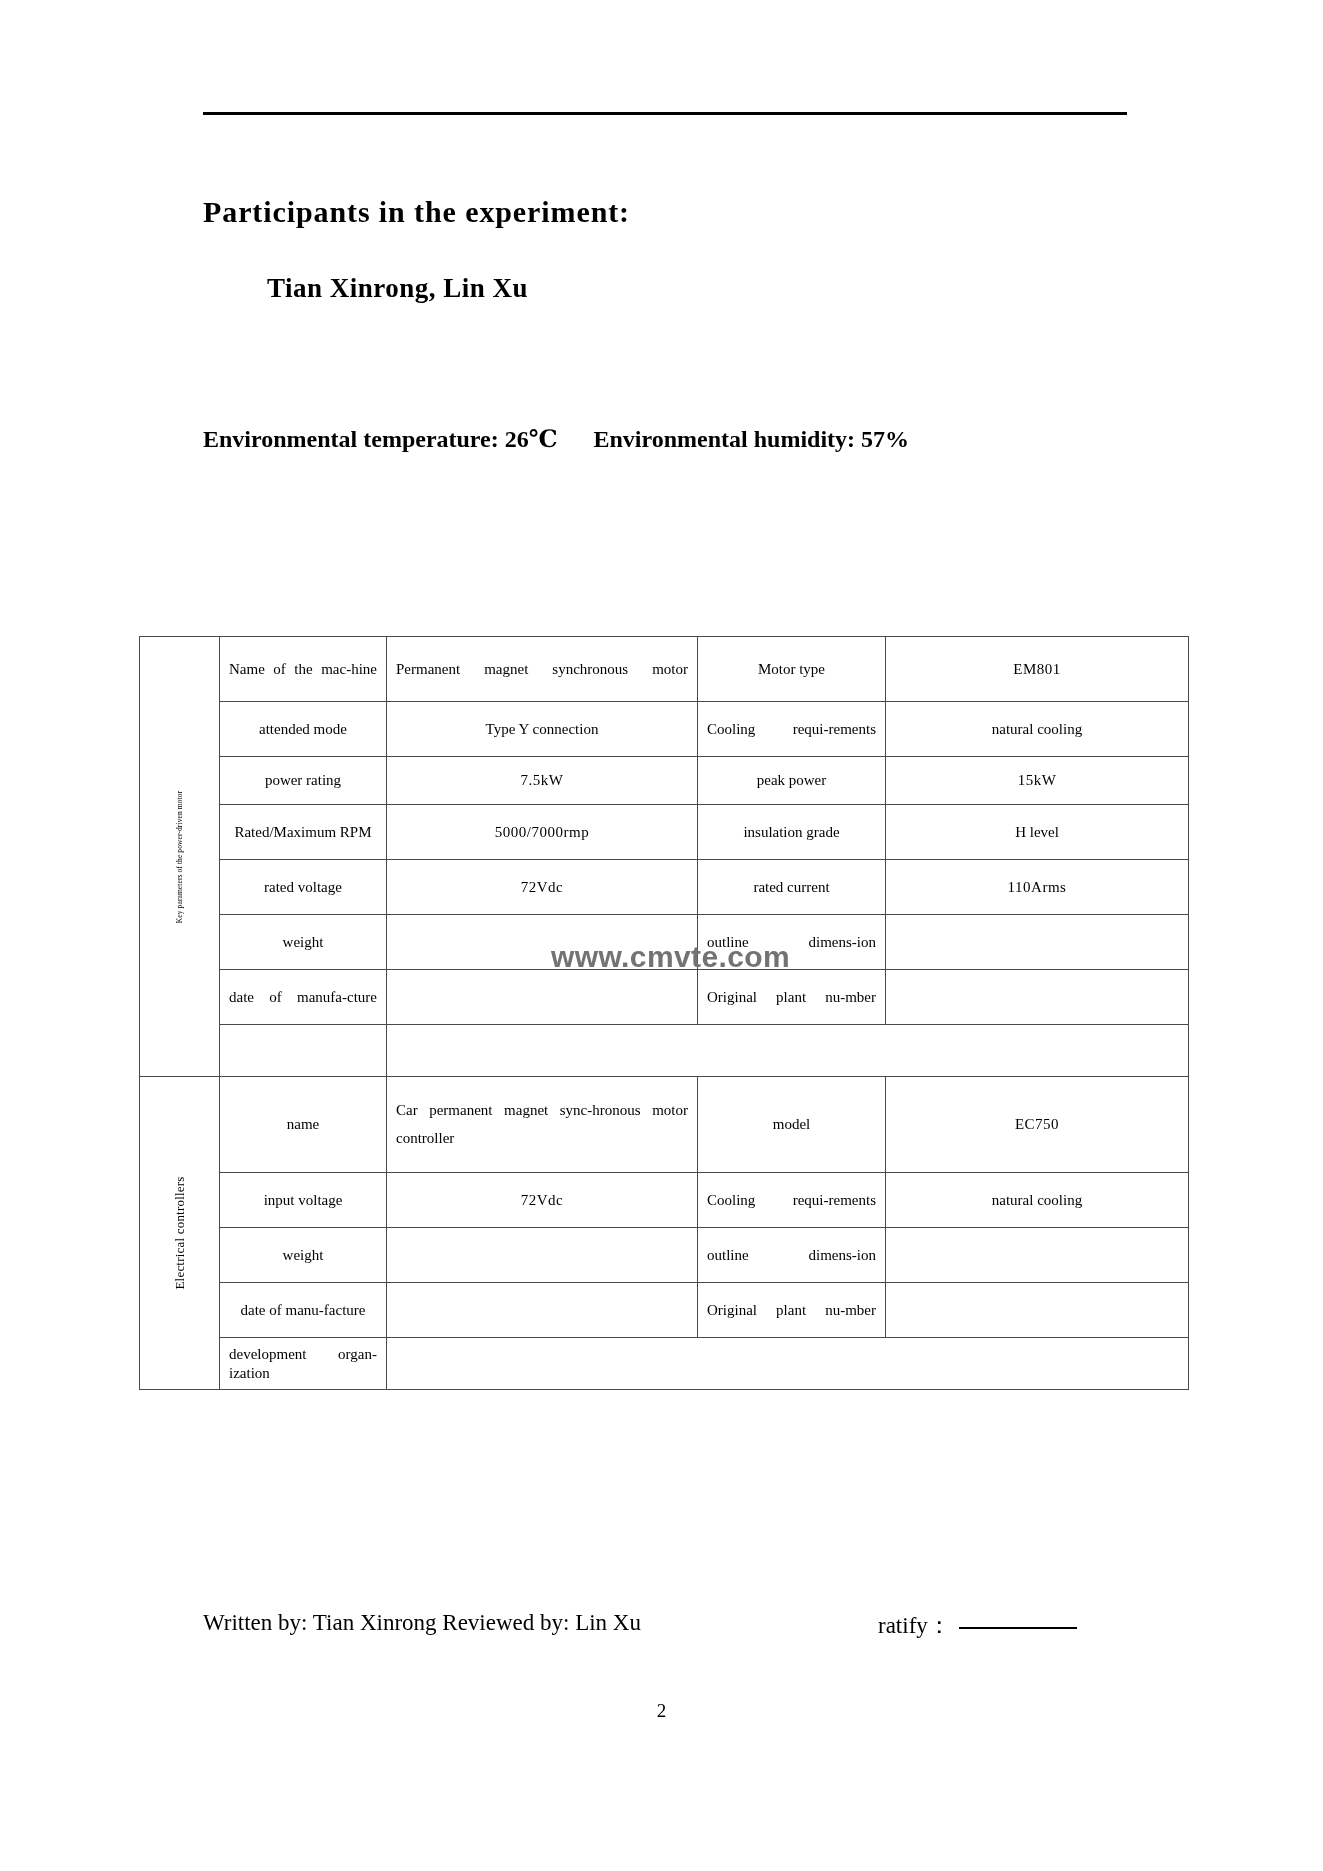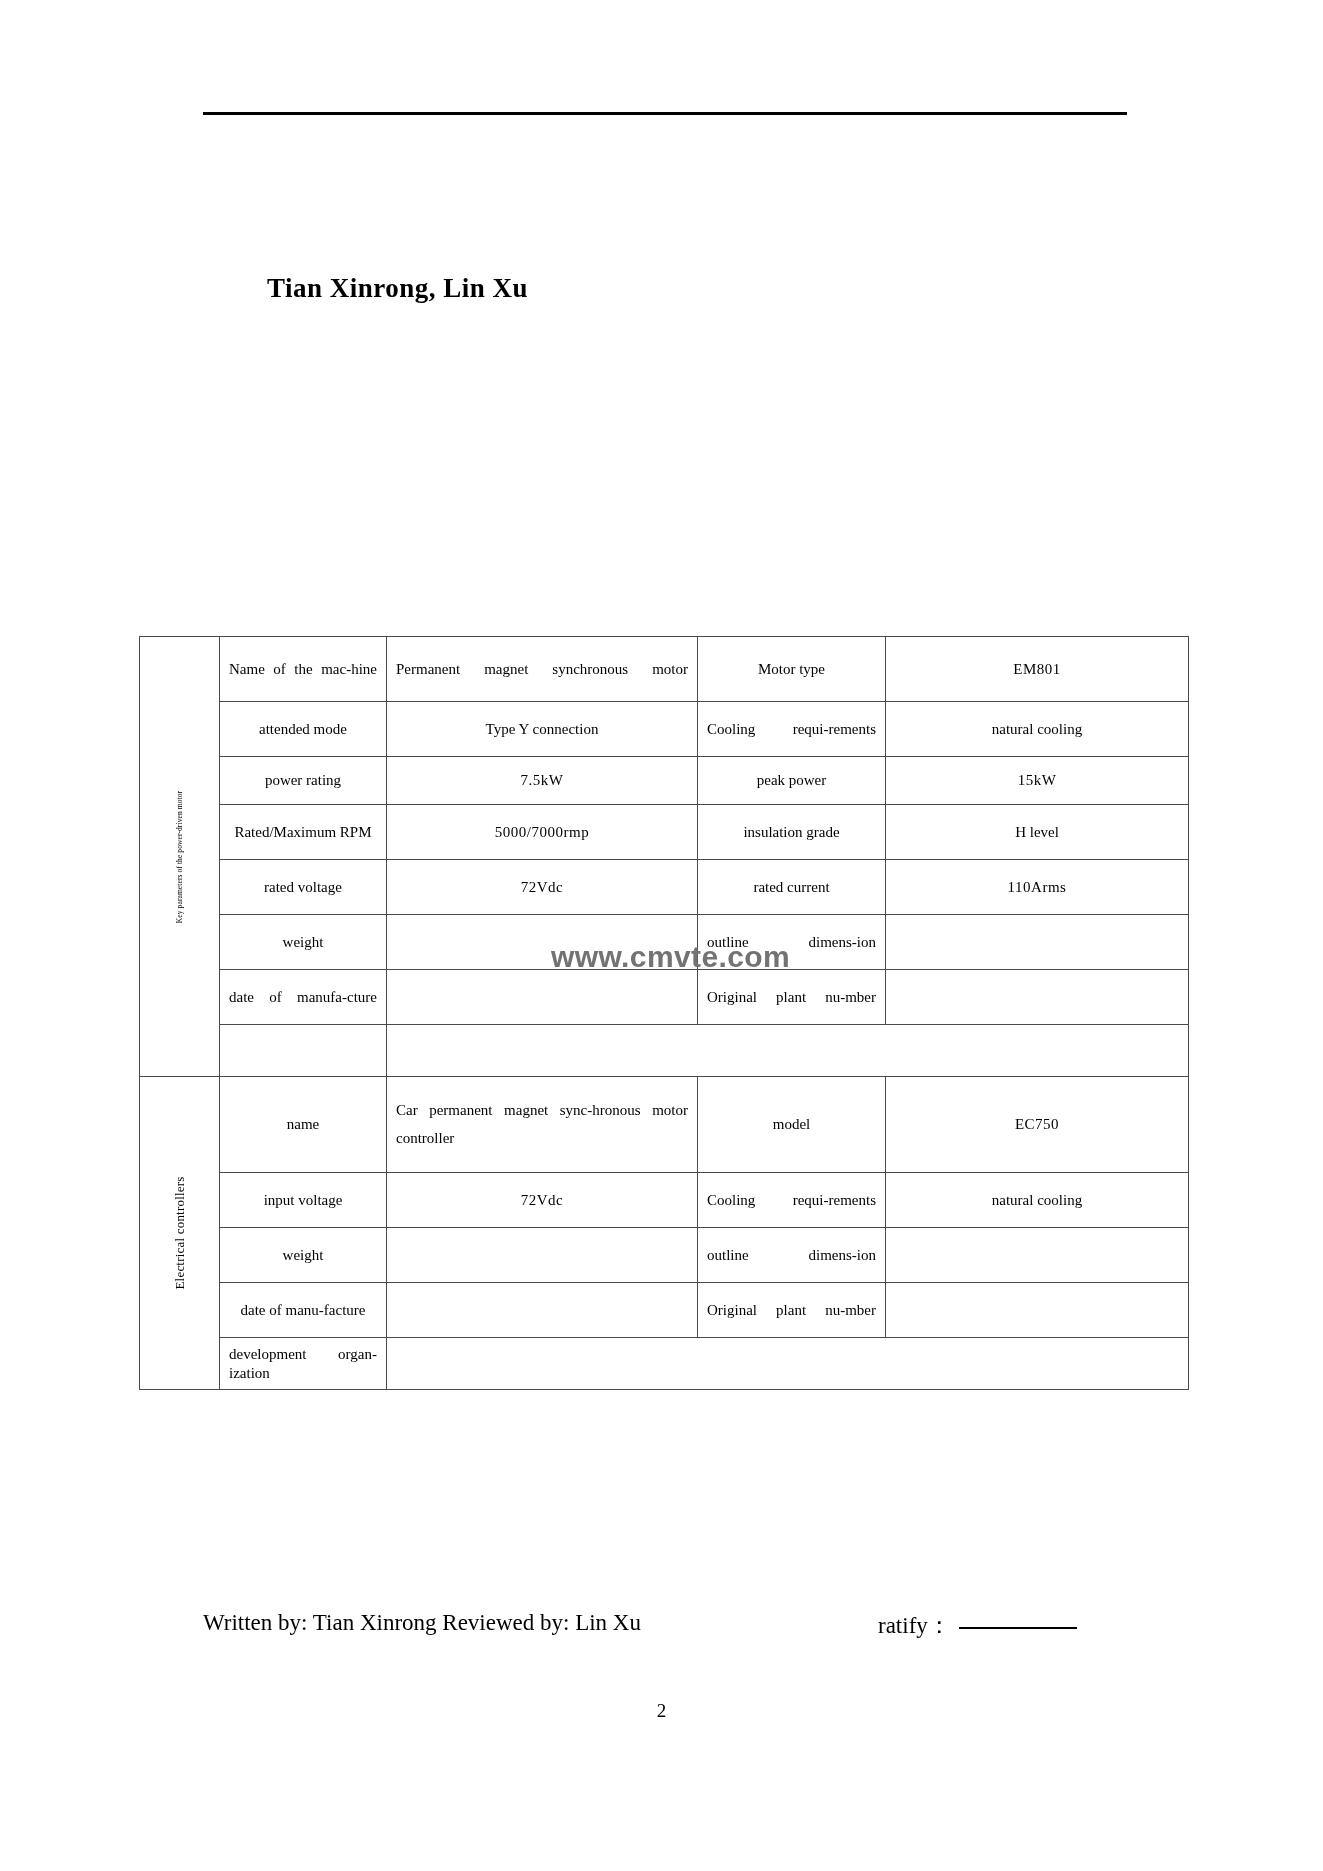"Participants in the experiment:" div.h-participants { html: none -> <div>Participants in the experiment:</div> }
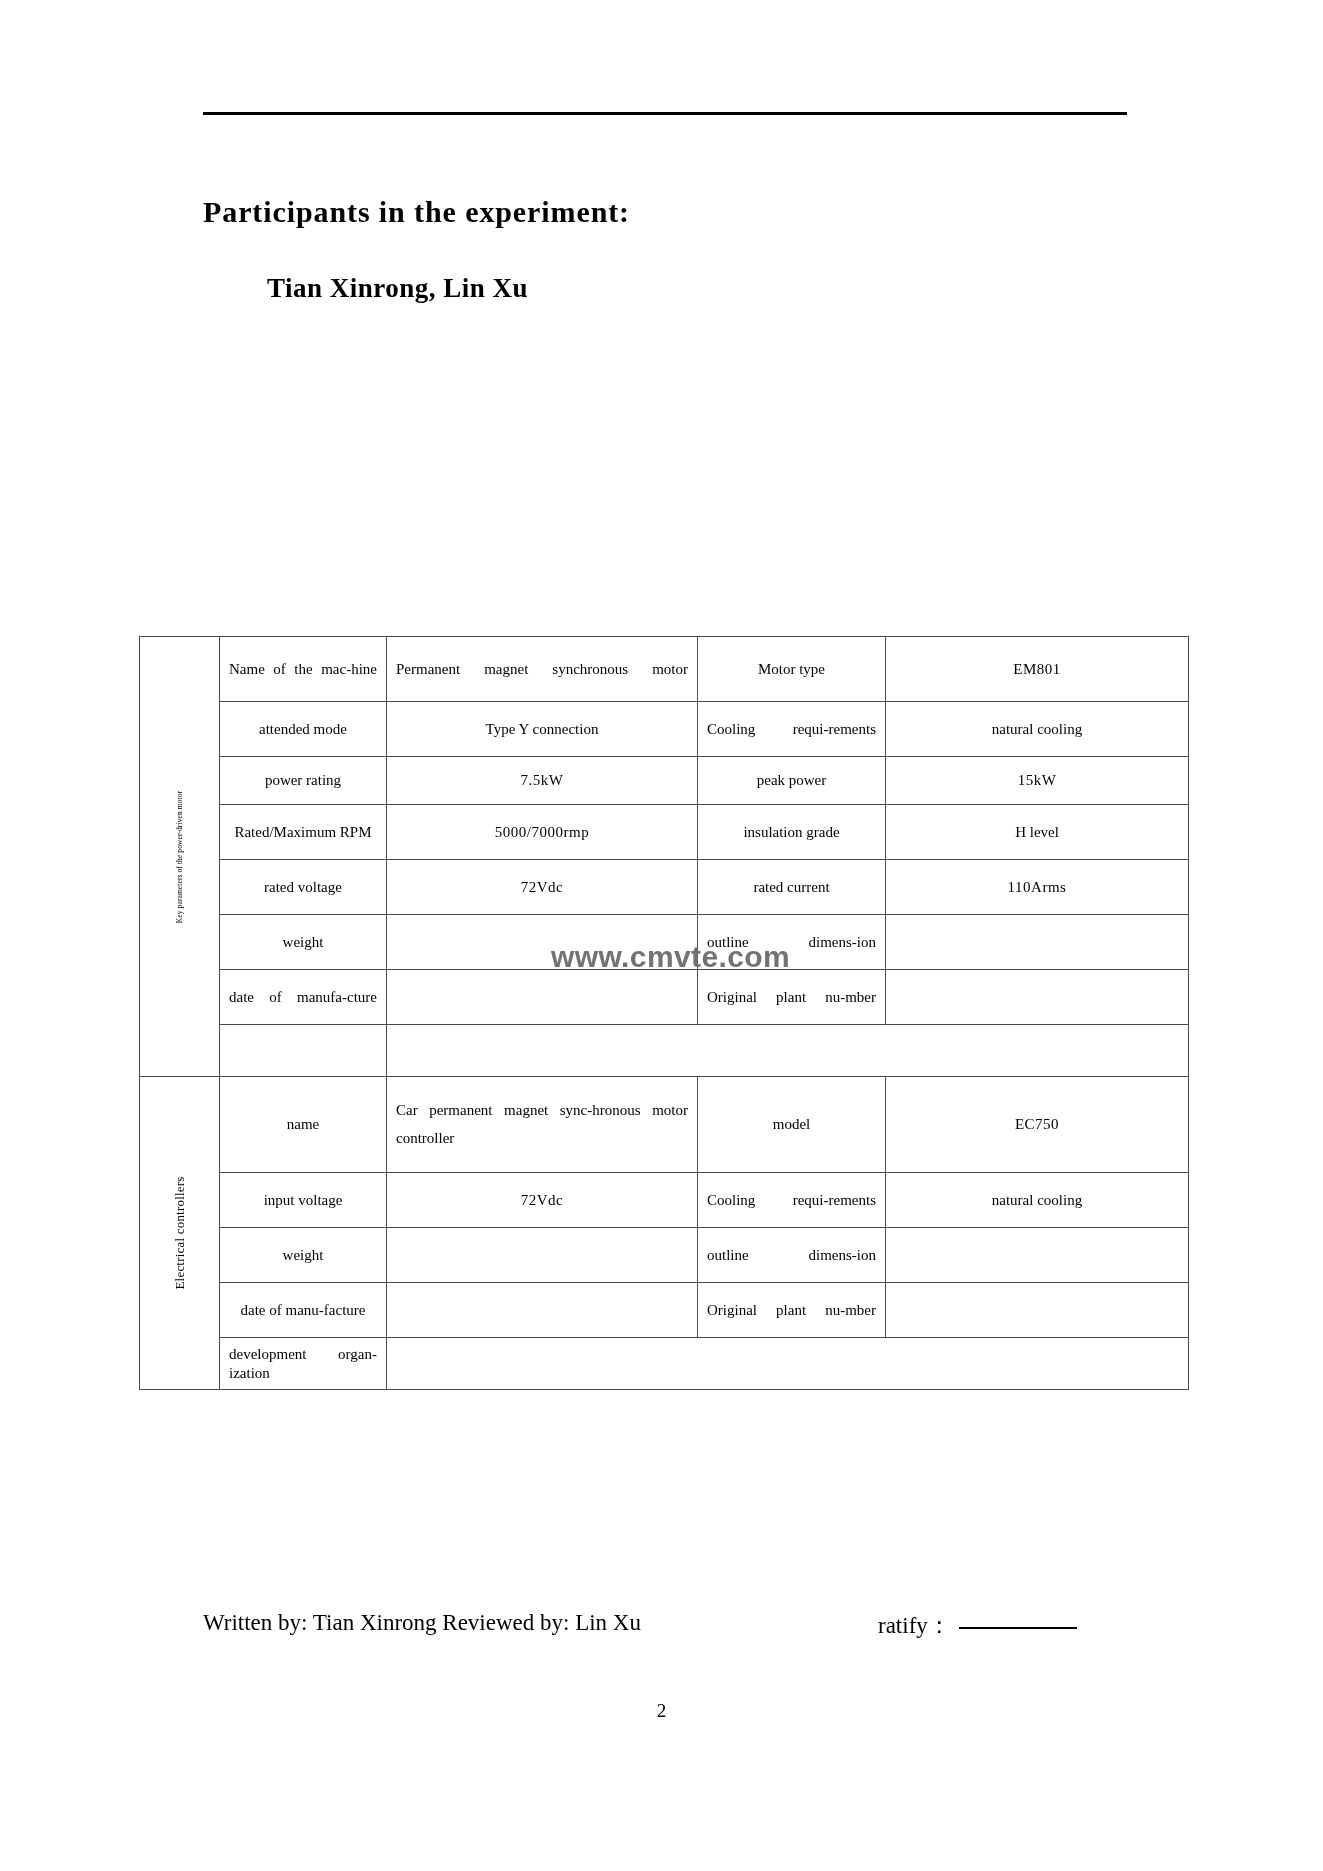"Environmental temperature: 26℃" div.h-env { html: none -> <div> <span>Environmental temperature: 26℃</span><span></span><span>Environmental humidity: 57%</span> </div> }
